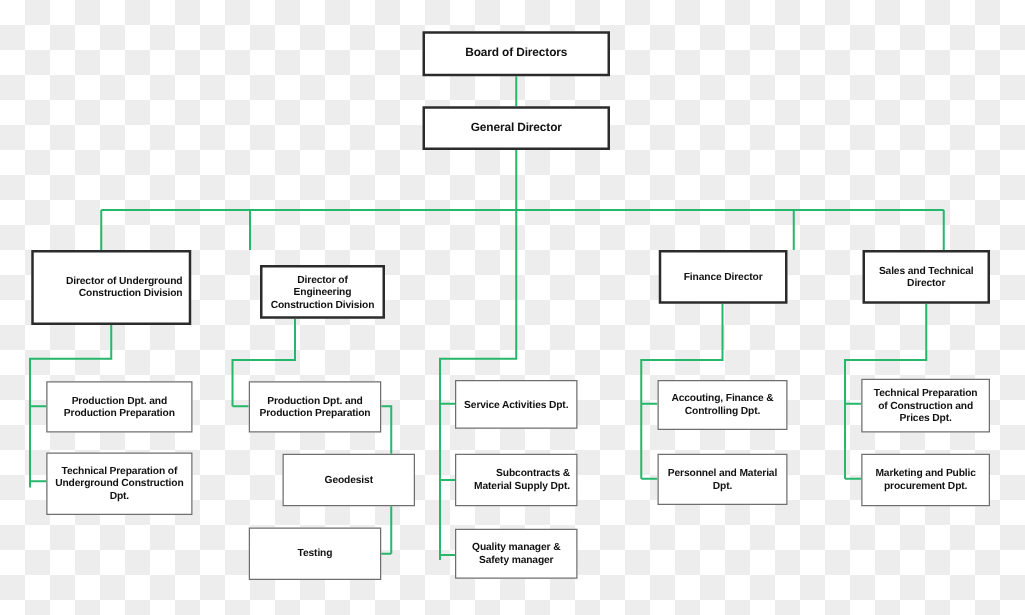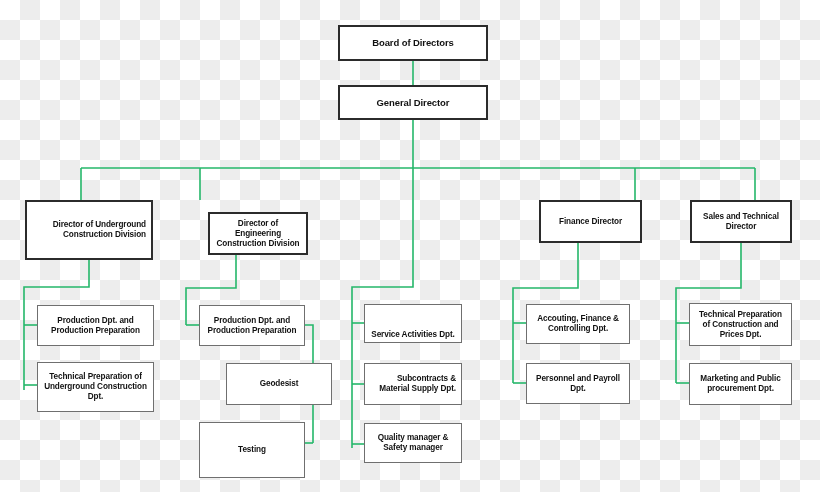"Finance Director" div.node { margin-left: 12px -> none }
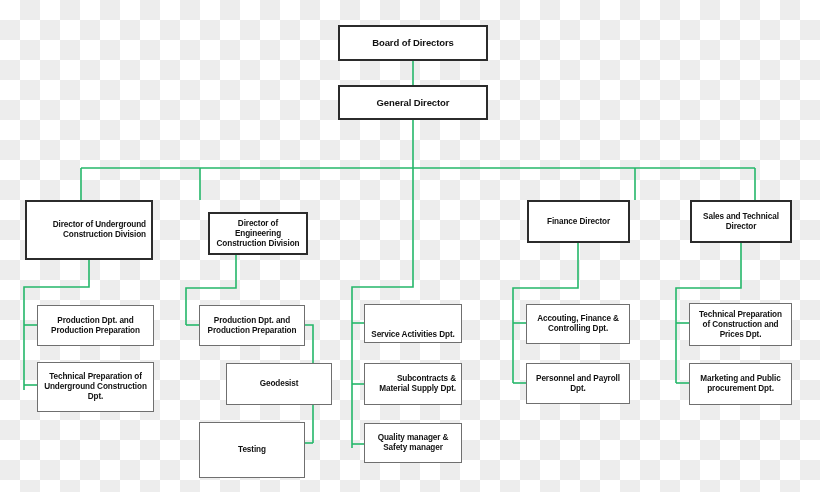"Service Activities Dpt." div.node { align-items: flex-end -> none }
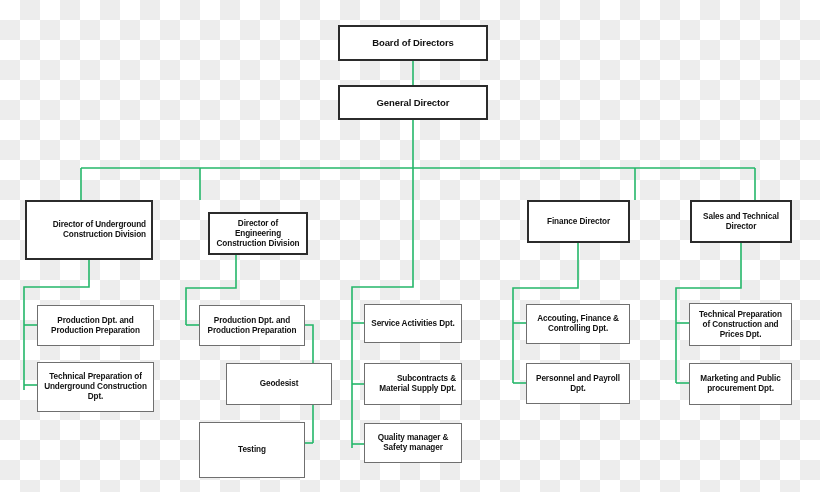"Personnel and Payroll Dpt." span { text: Payroll -> Material }
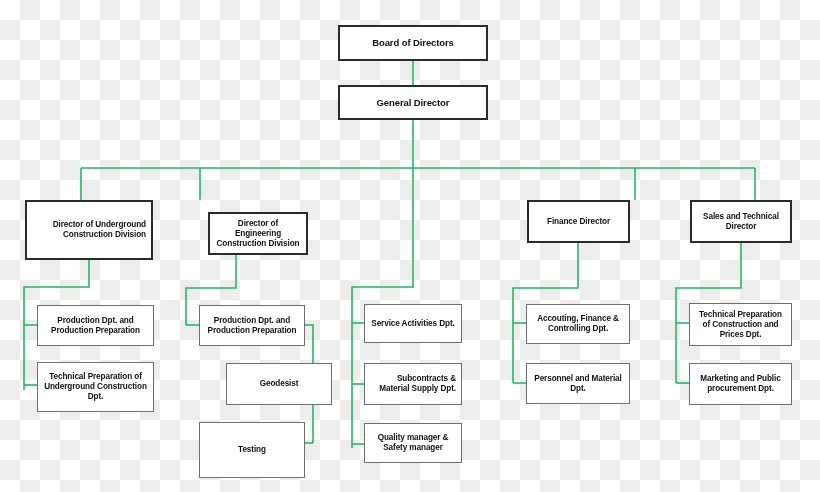"Testing" div.node { height: 56px -> 42px }
